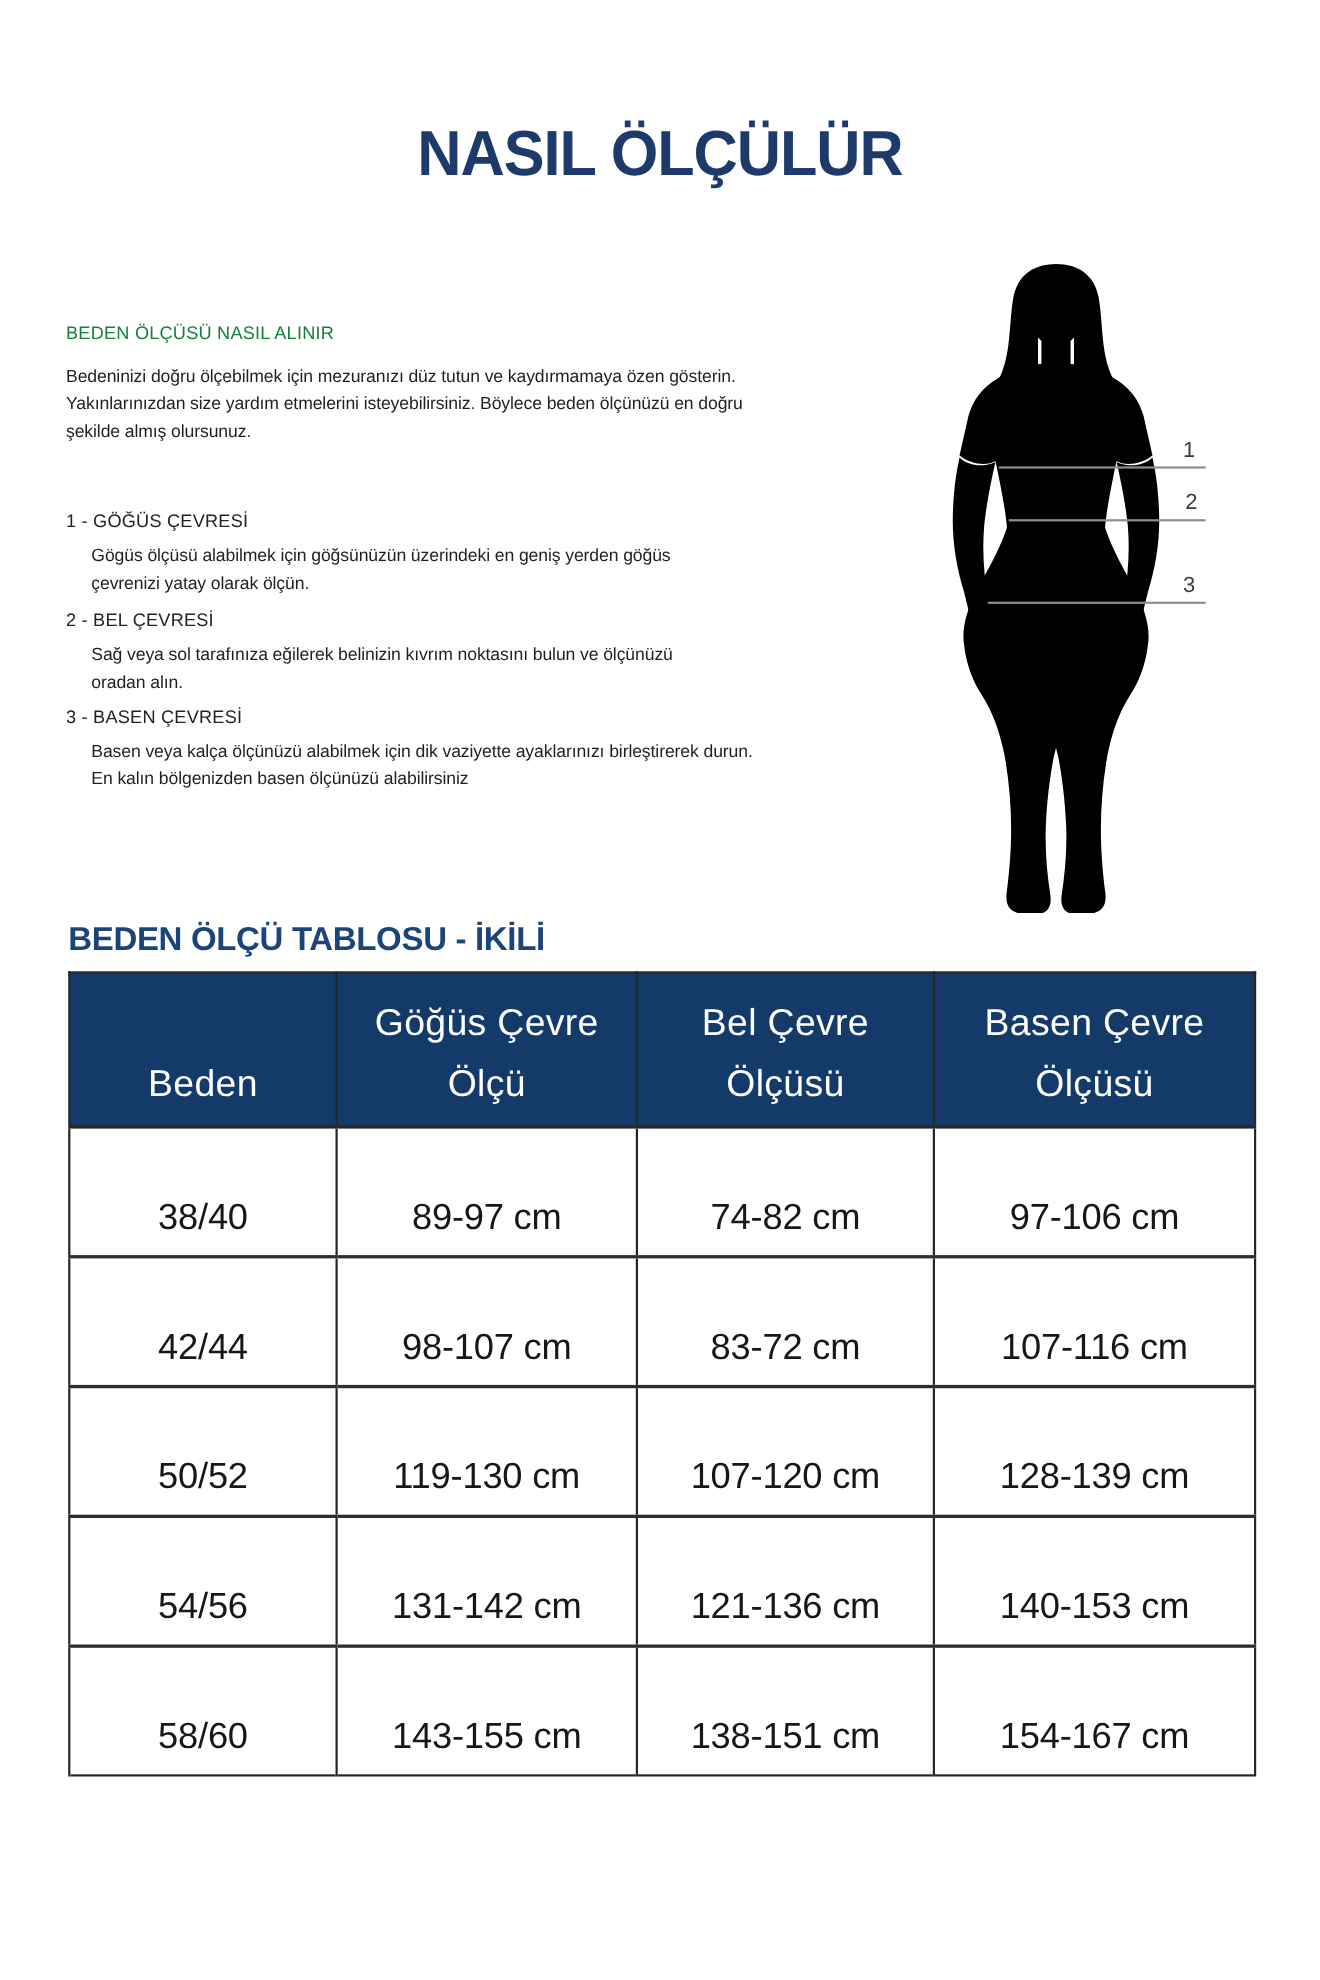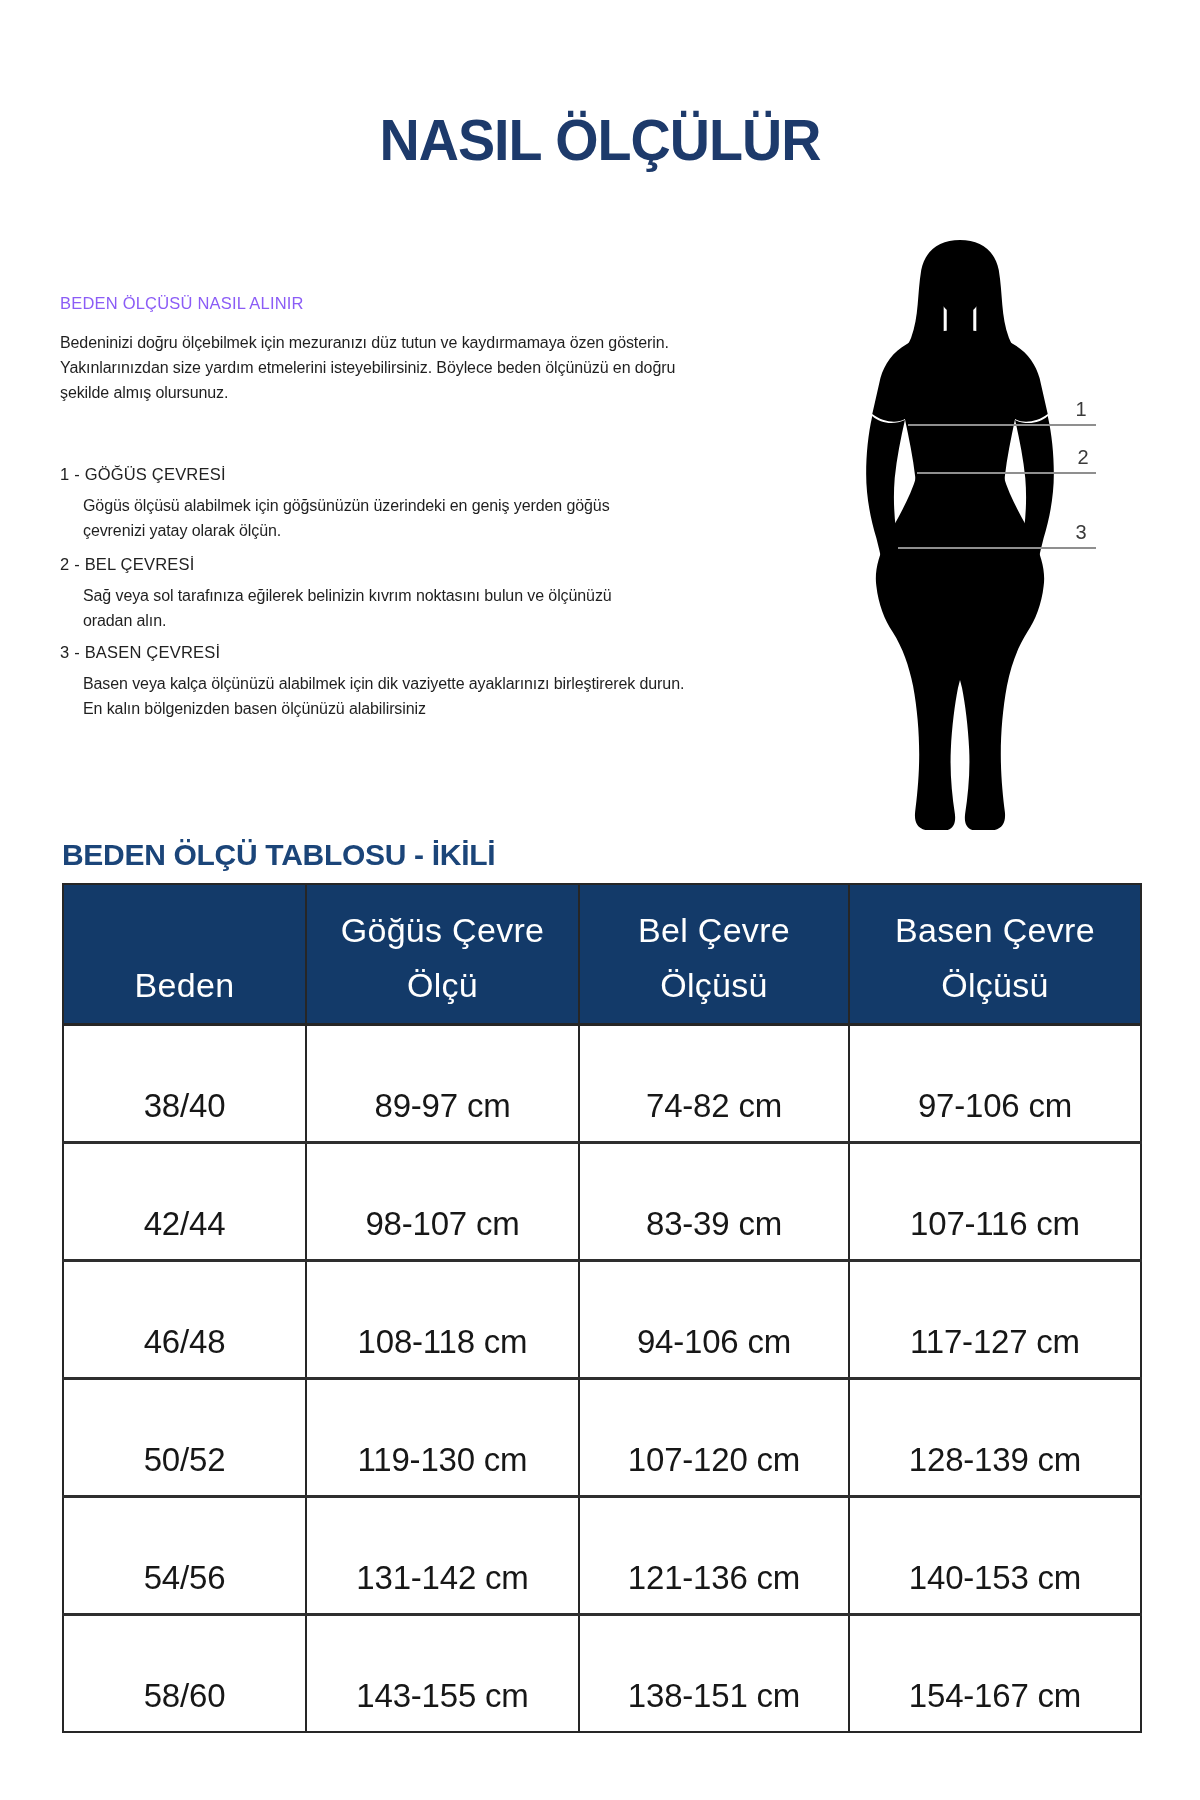"BEDEN ÖLÇÜSÜ NASIL ALINIR" .intro-heading { color: #8b5cf6 -> #15803d }
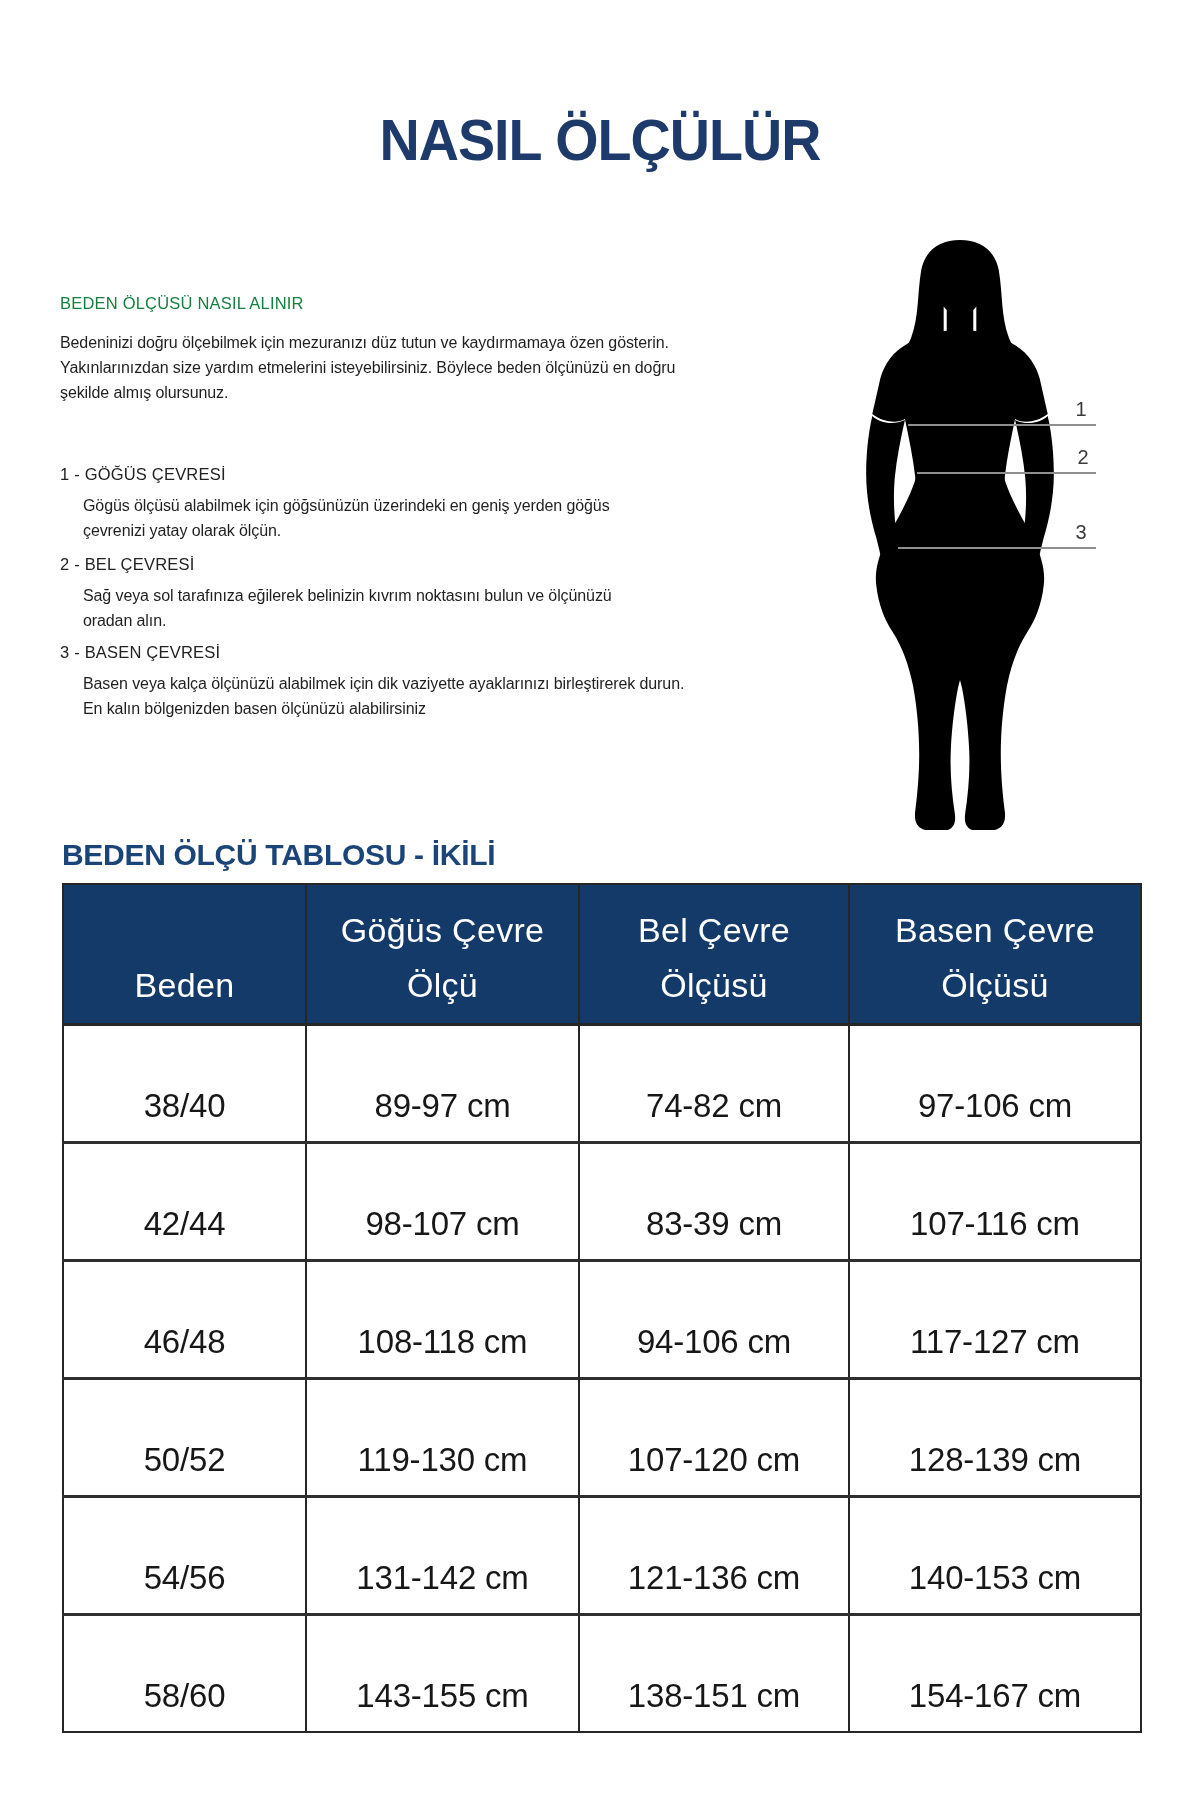"83-39 cm" td { text: 83-39 -> 83-72 }
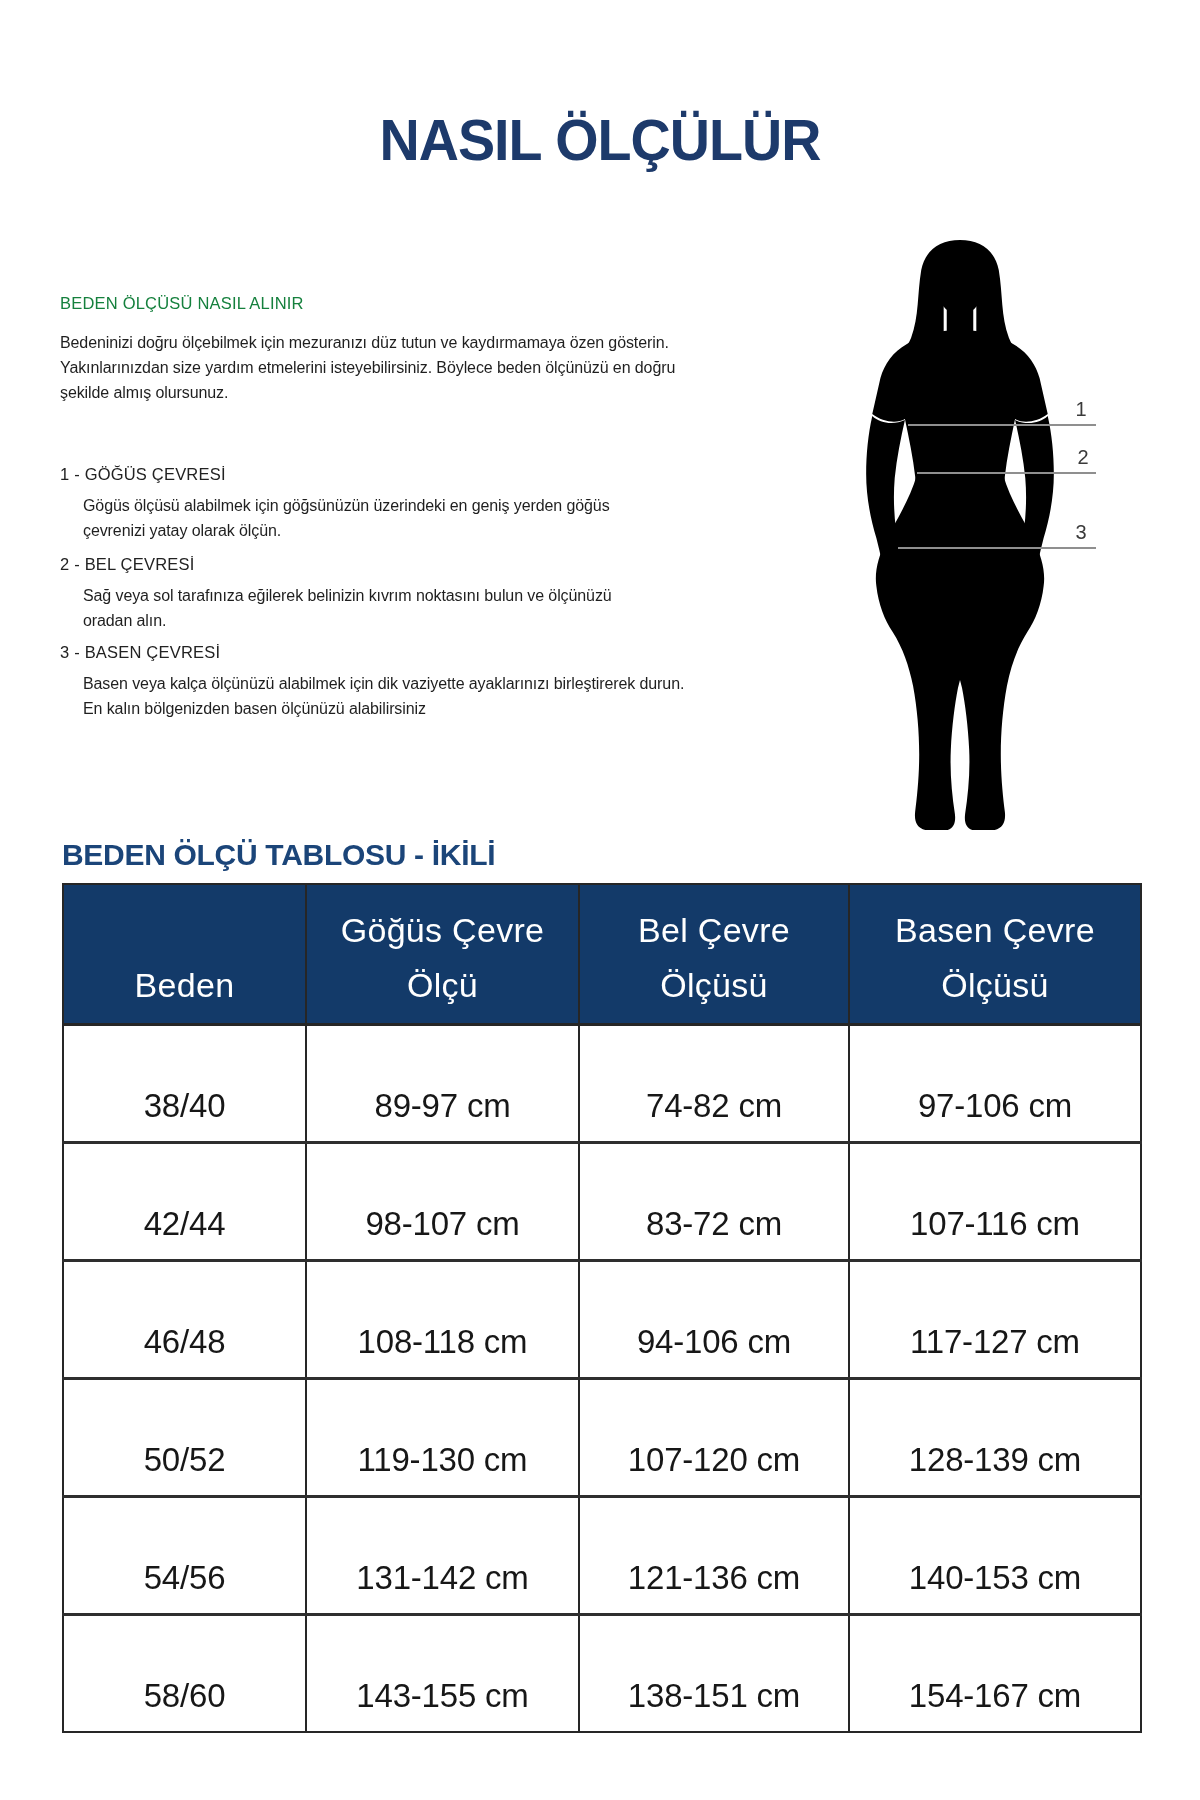"46/48" tr { html: <tr> <td>46/48</td> <td>108-118 cm</td> <td>94-106 cm</td> <td>117-127 cm</td> </tr> -> none }
